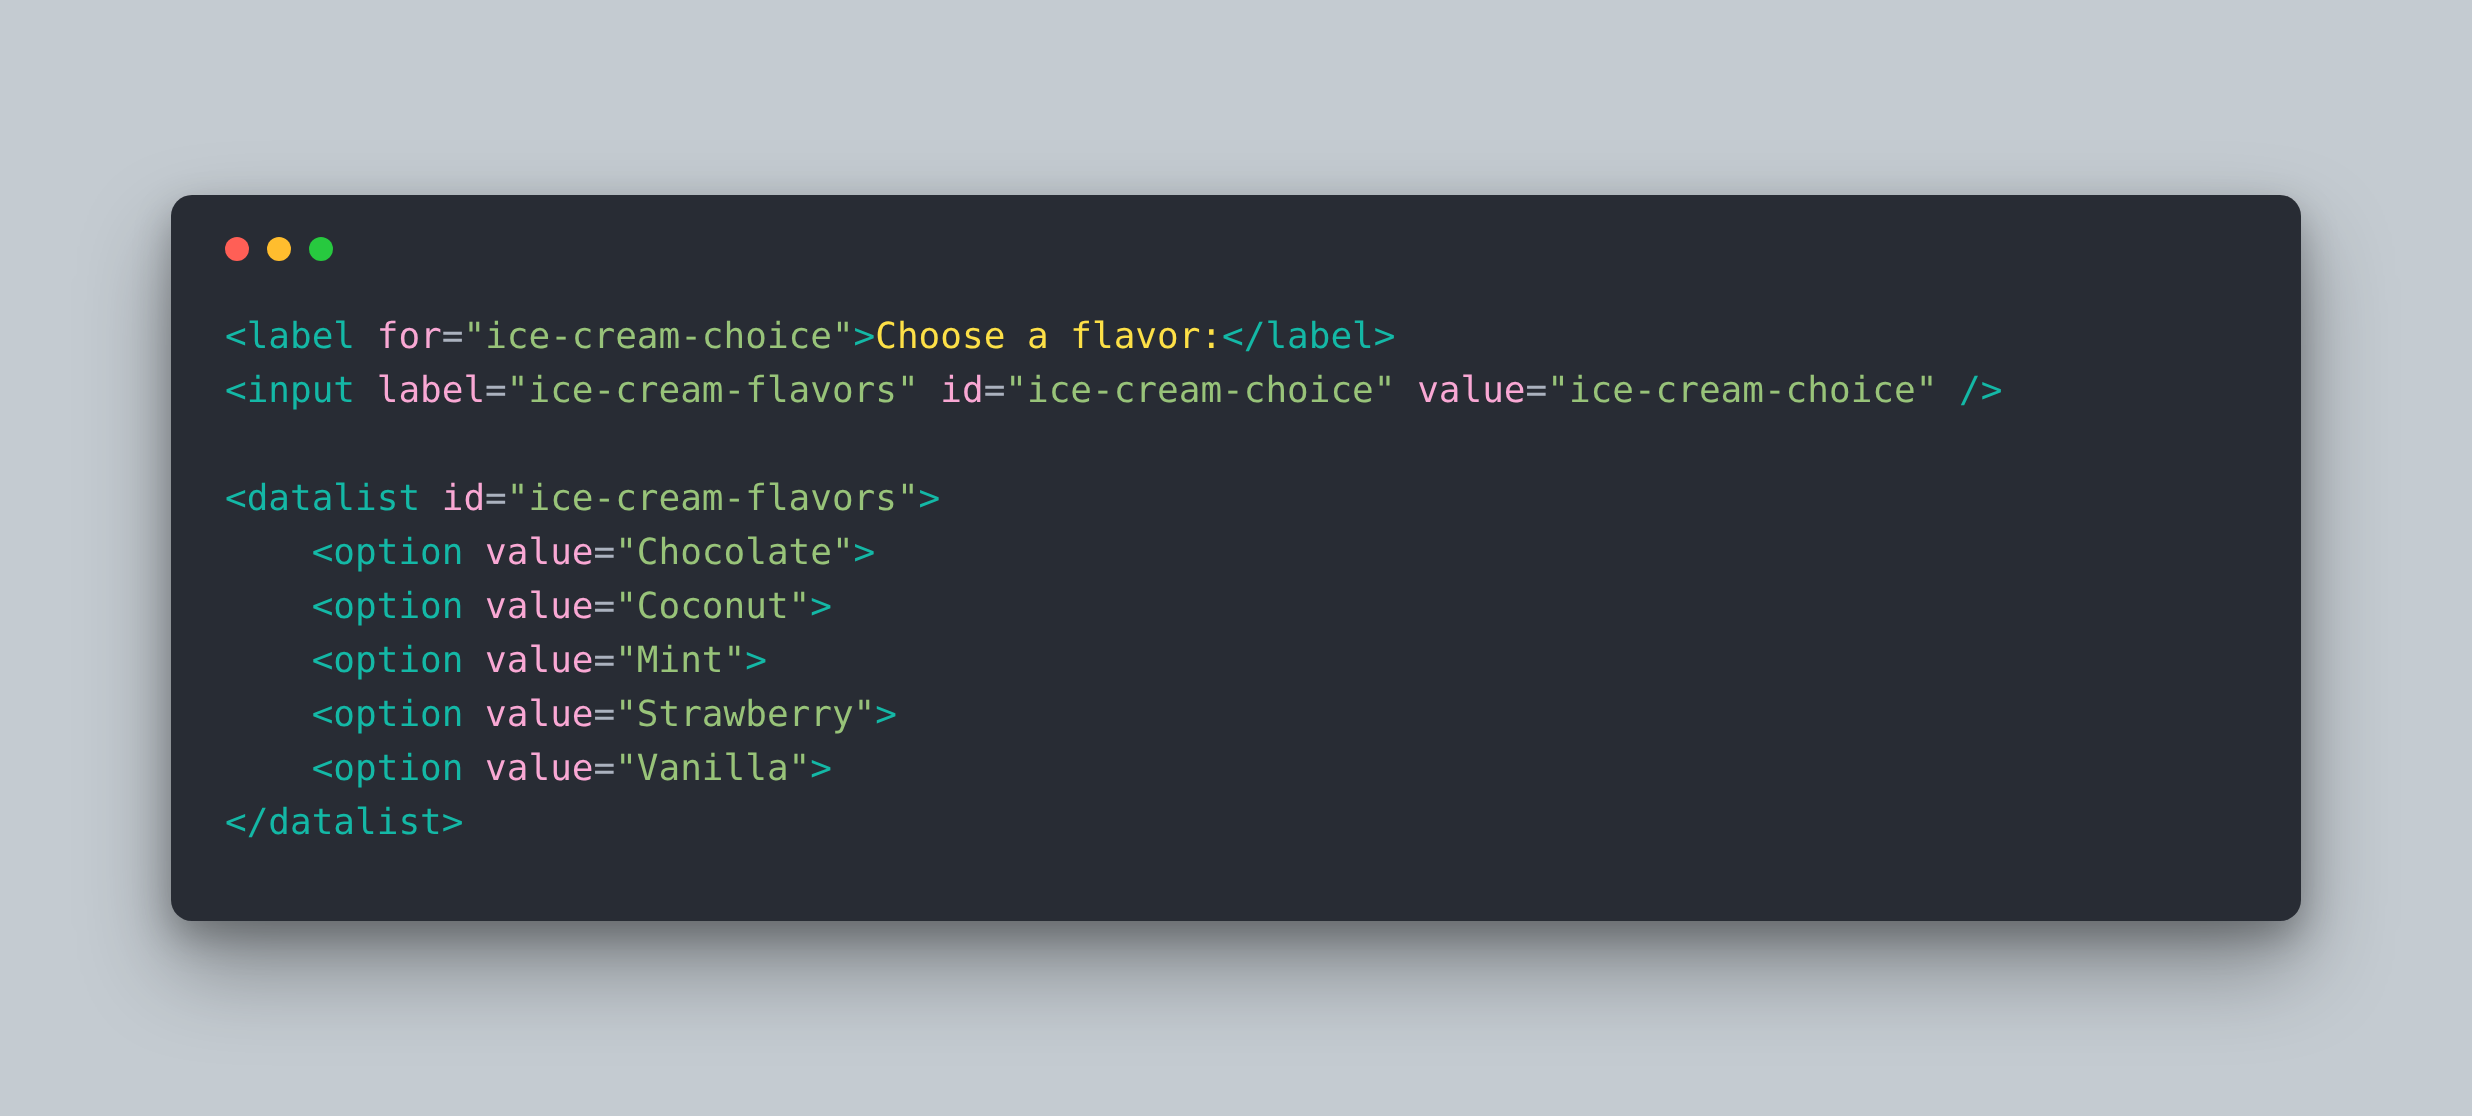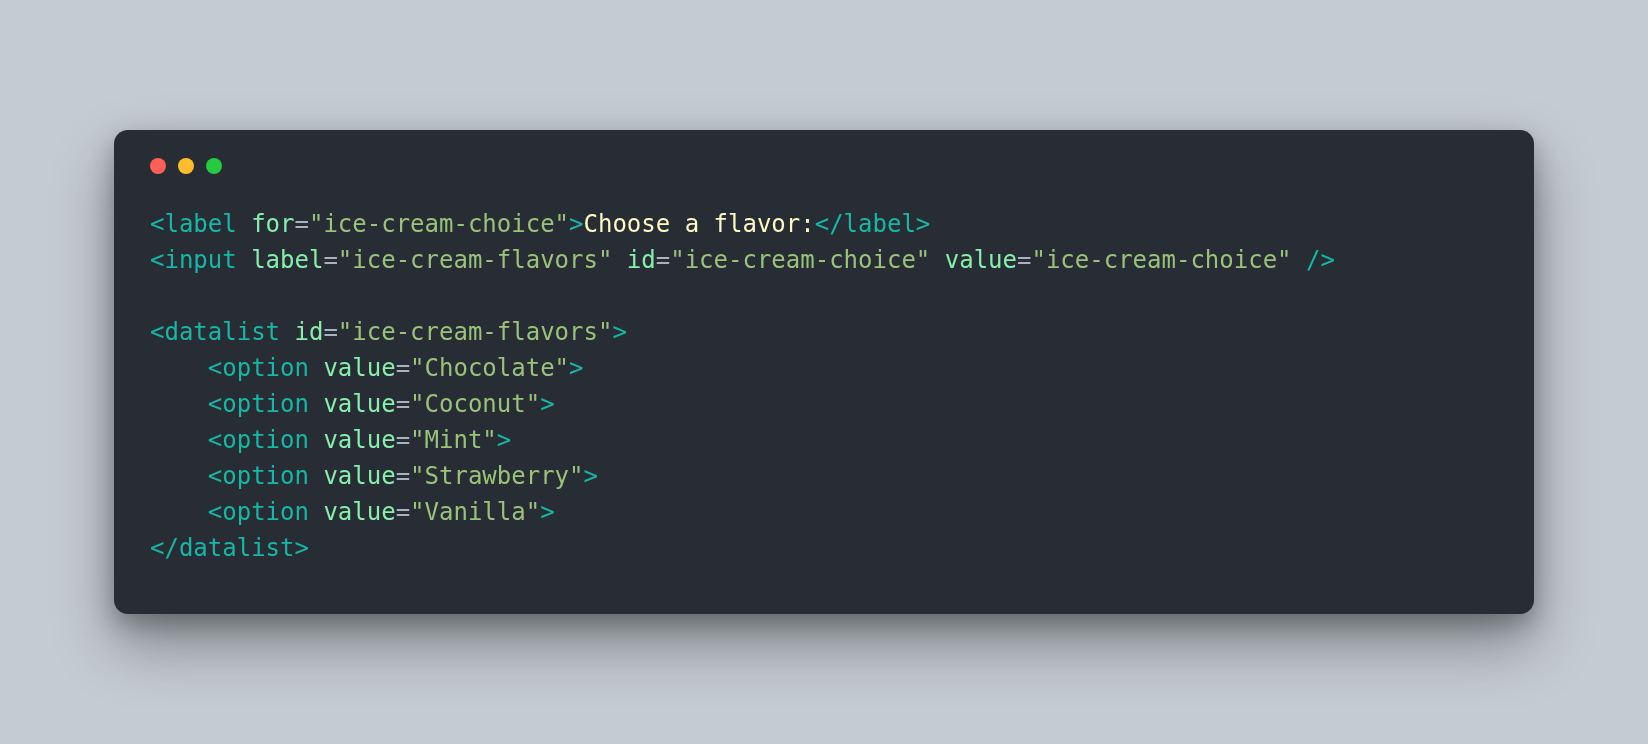"for" .a { color: #86efac -> #f9a8d4 }
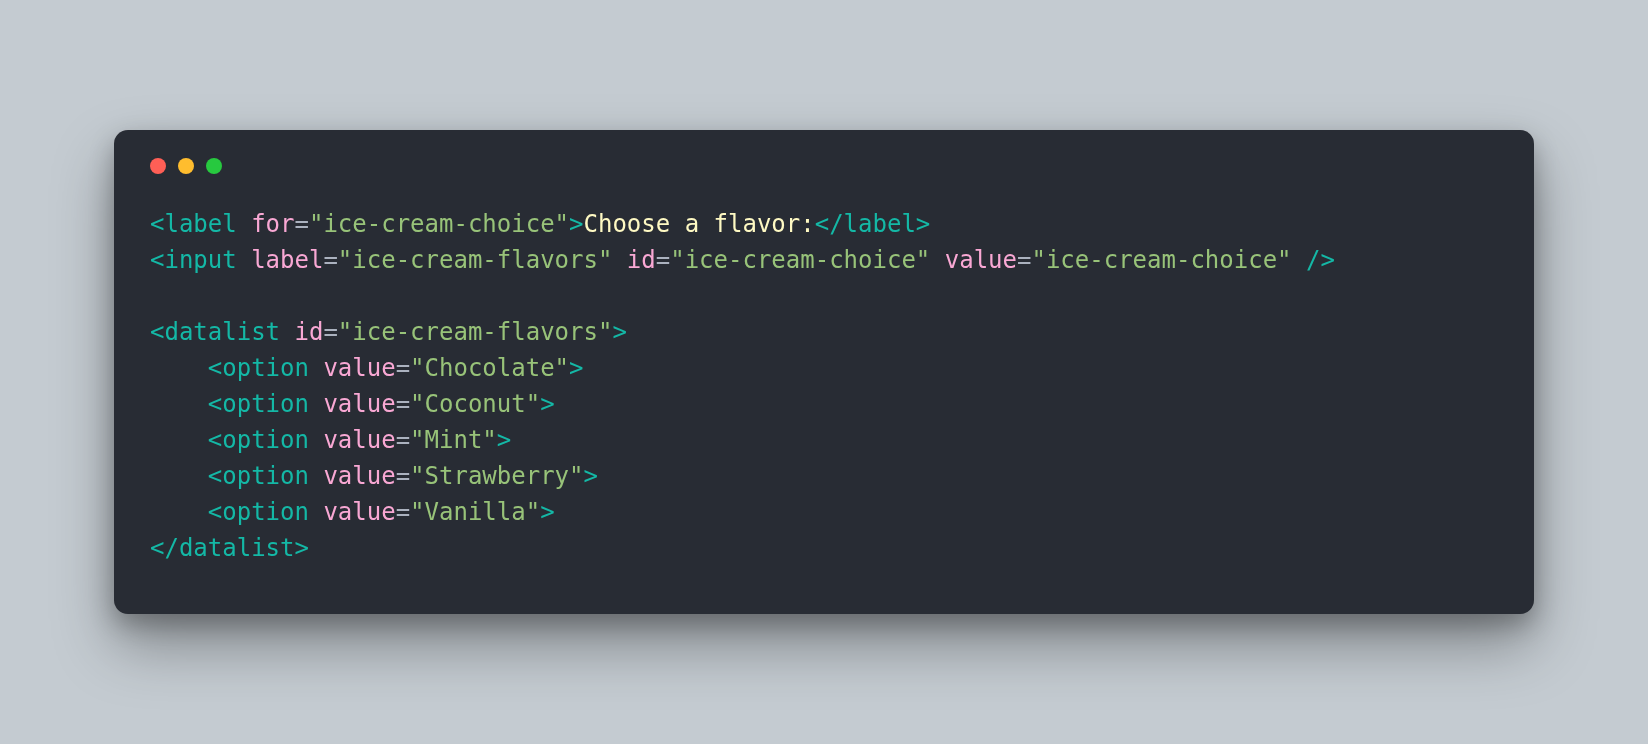"Choose a flavor:" .tx { color: #fef9c3 -> #fde047 }
